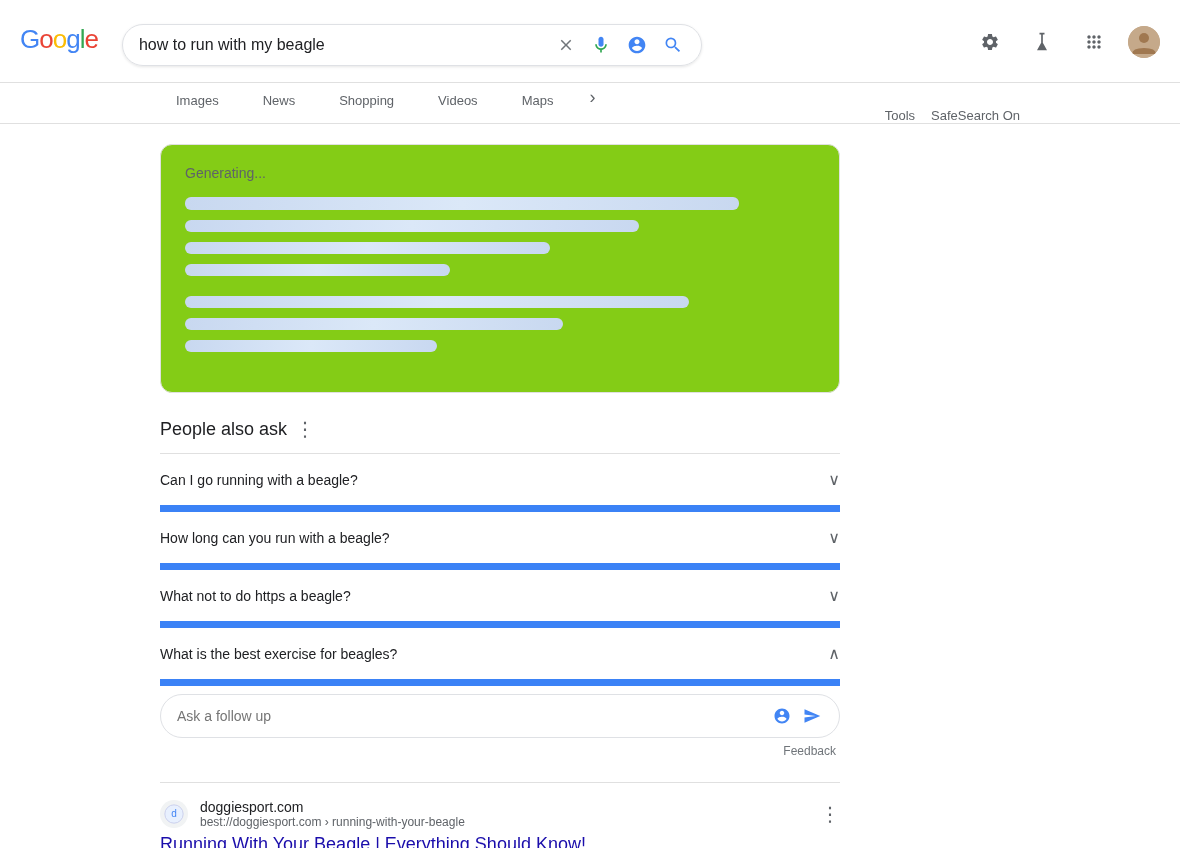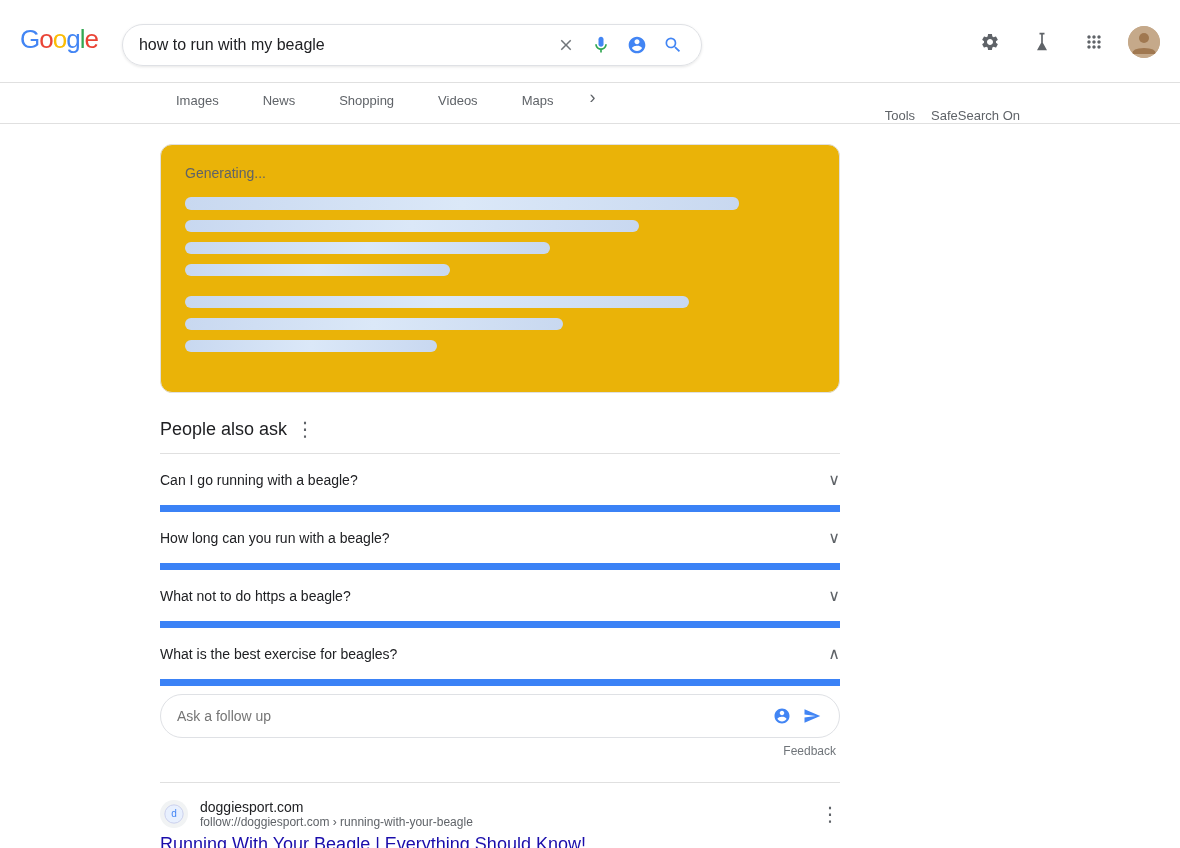"Generating..." .ai-section { background: #eab308 -> #84cc16 }
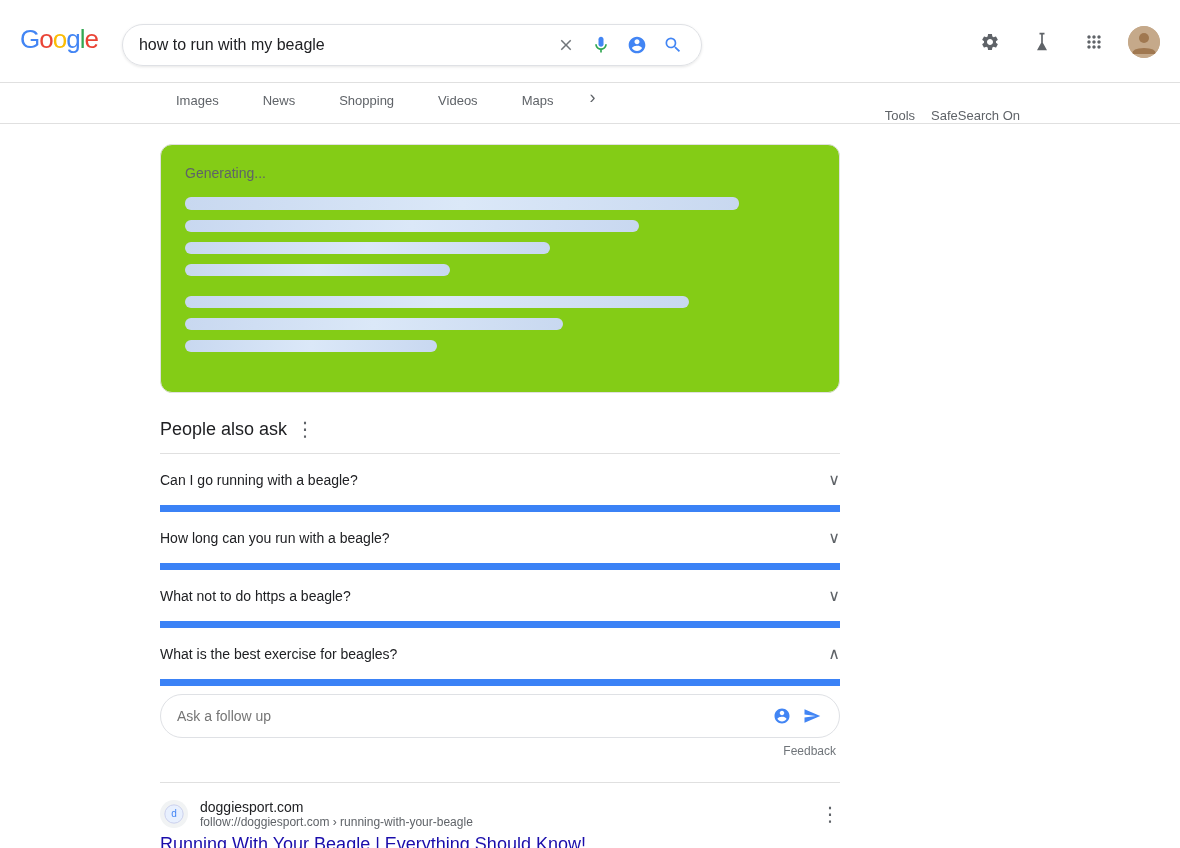"follow://doggiesport.com ›" span.result-url { text: follow://doggiesport.com -> best://doggiesport.com }
